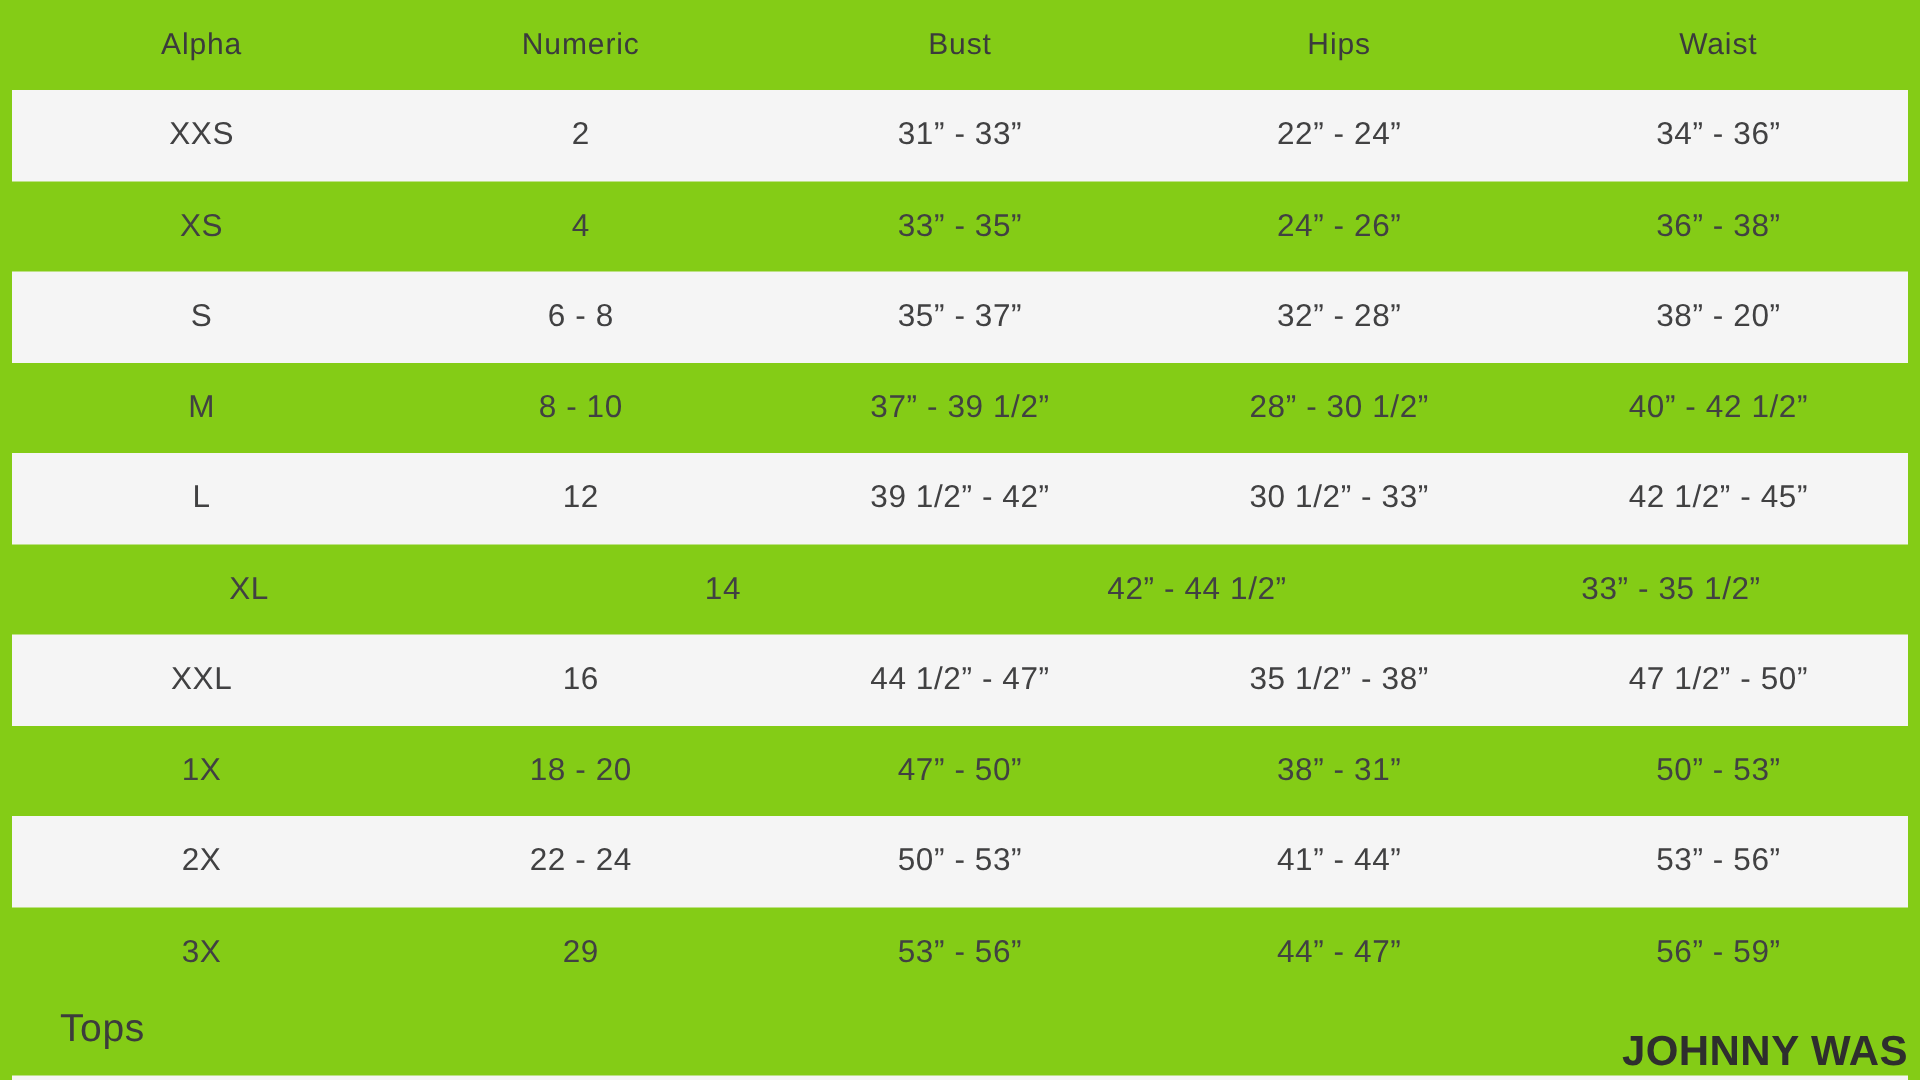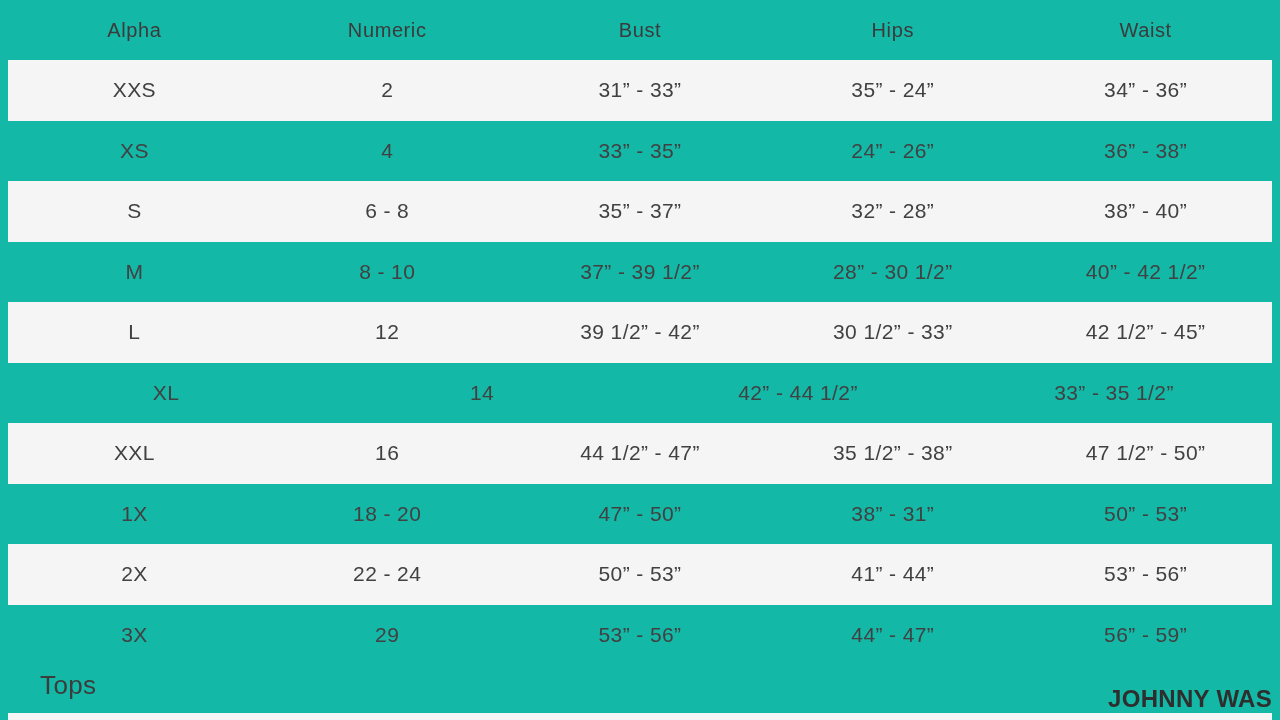"Alpha" .page { background: #14b8a6 -> #84cc16 }
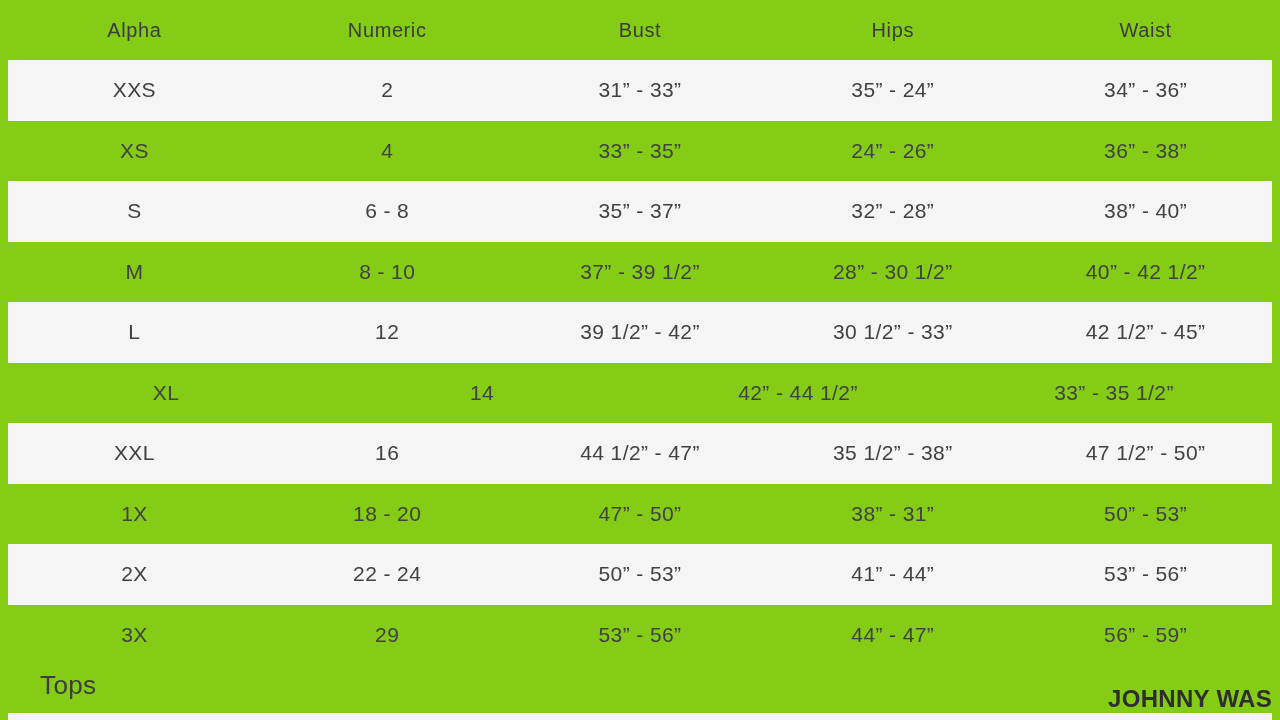"35” - 24”" div.cell { text: 35 -> 22 }
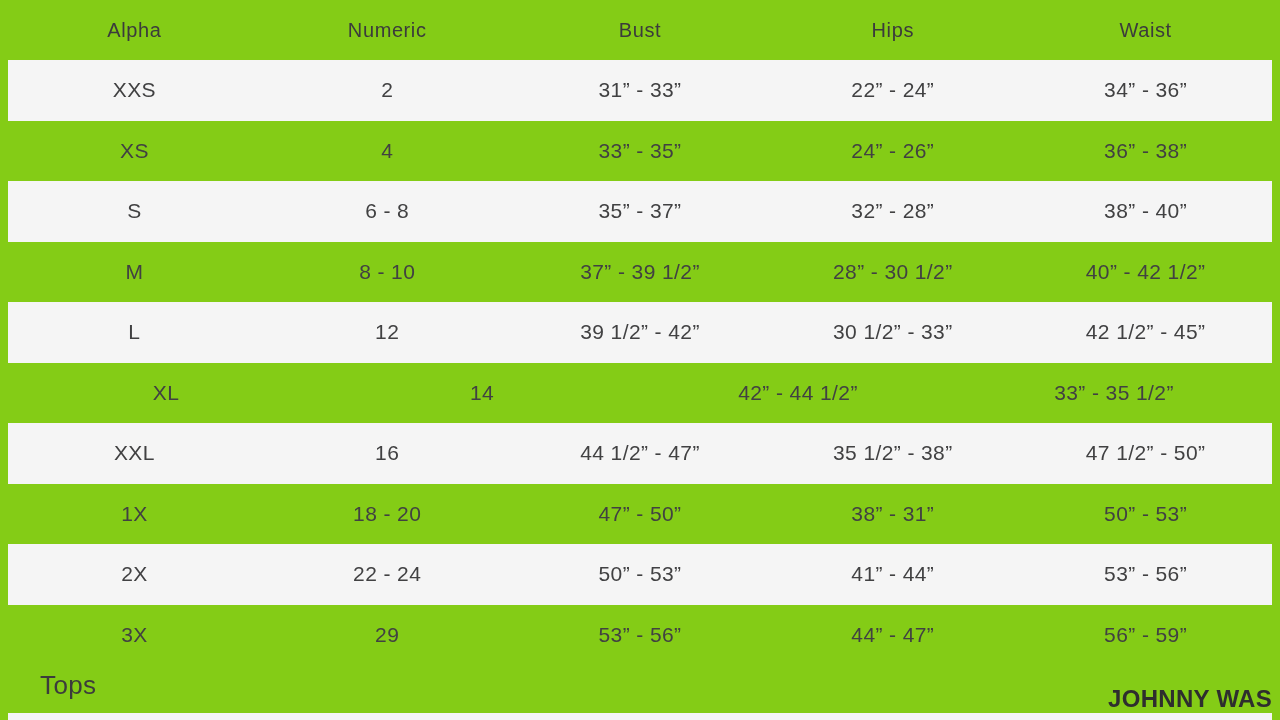"38” - 40”" div.cell { text: 40 -> 20 }
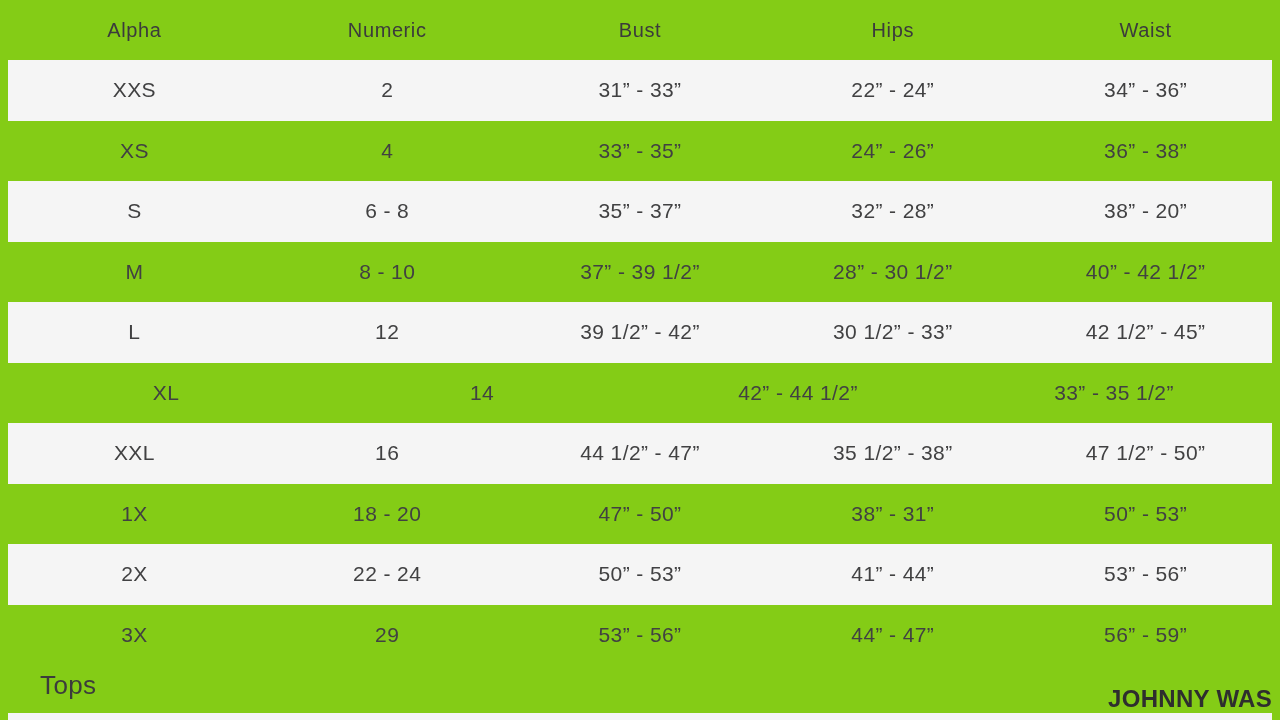"JOHNNY WAS" .brand { font-size: 24px -> 28px }
